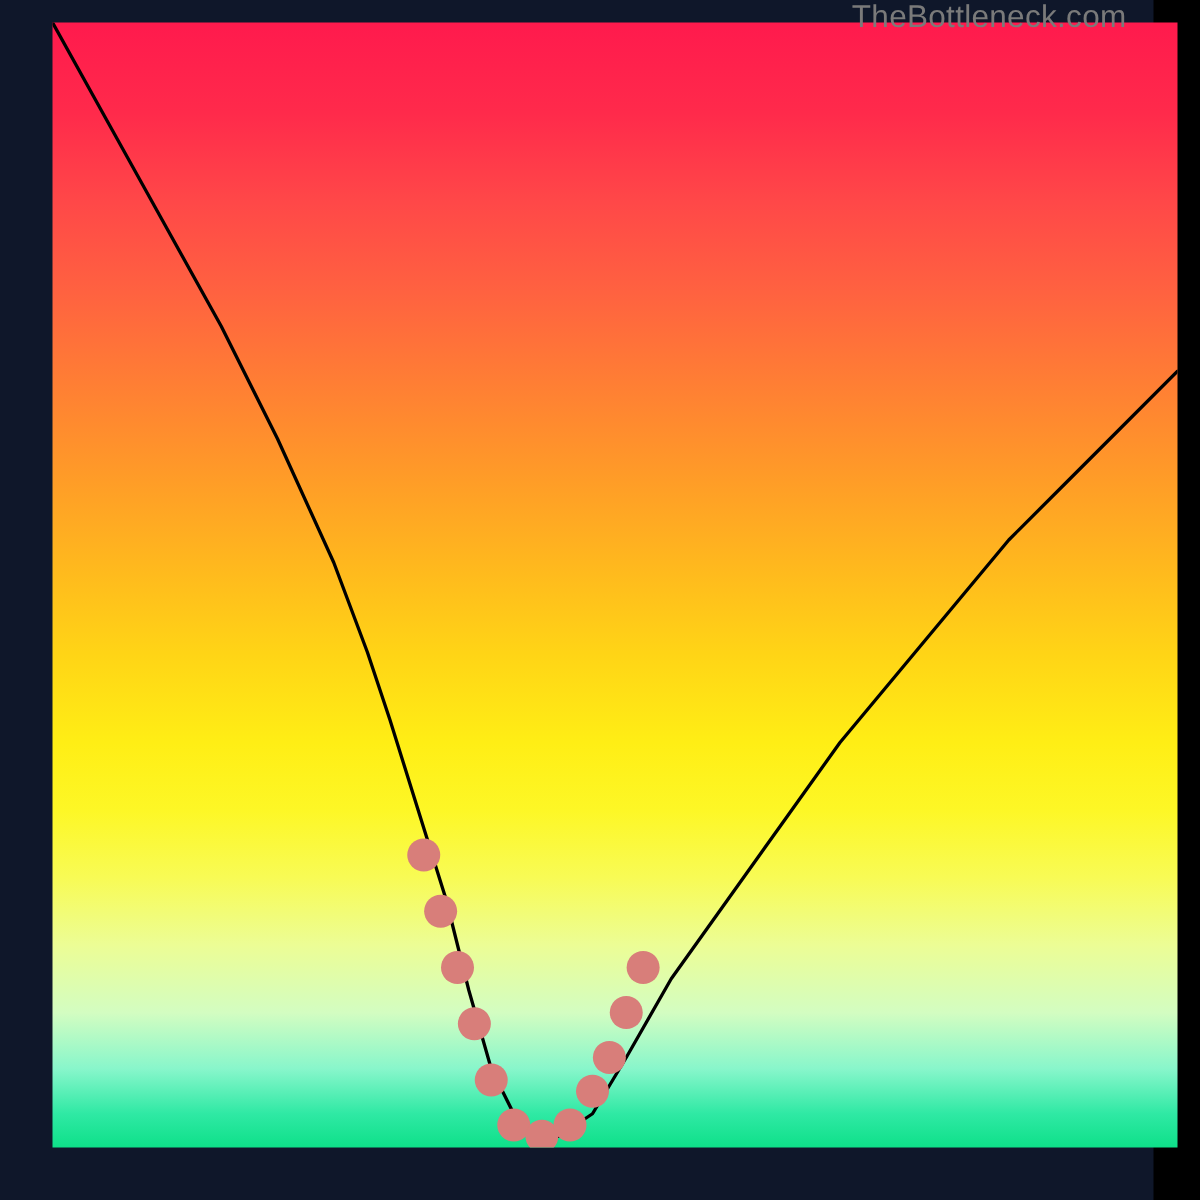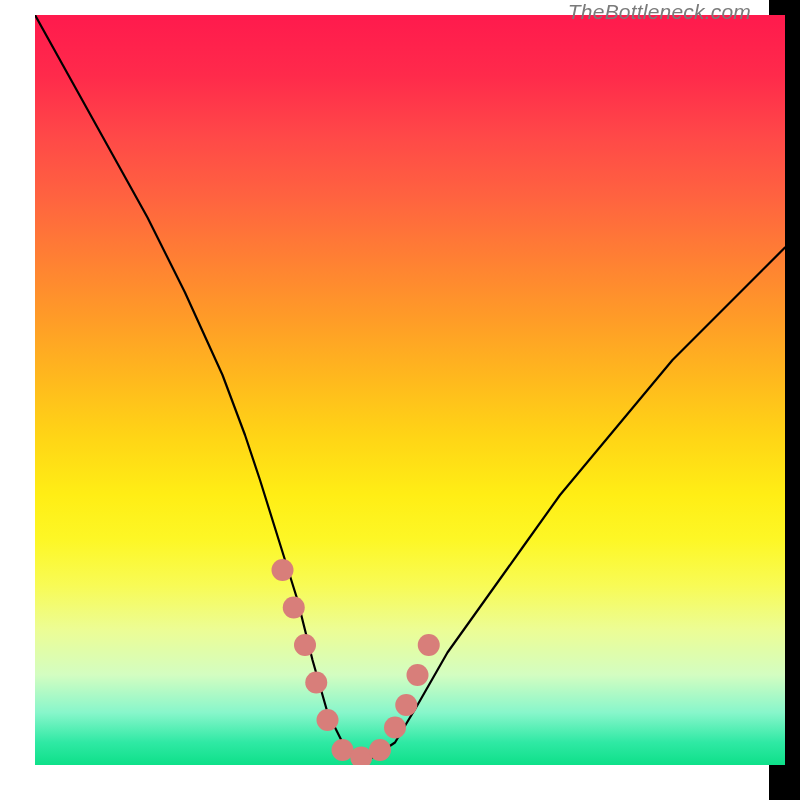"TheBottleneck.com" .frame { background: #ffffff -> #0f172a; font-style: italic -> none }
